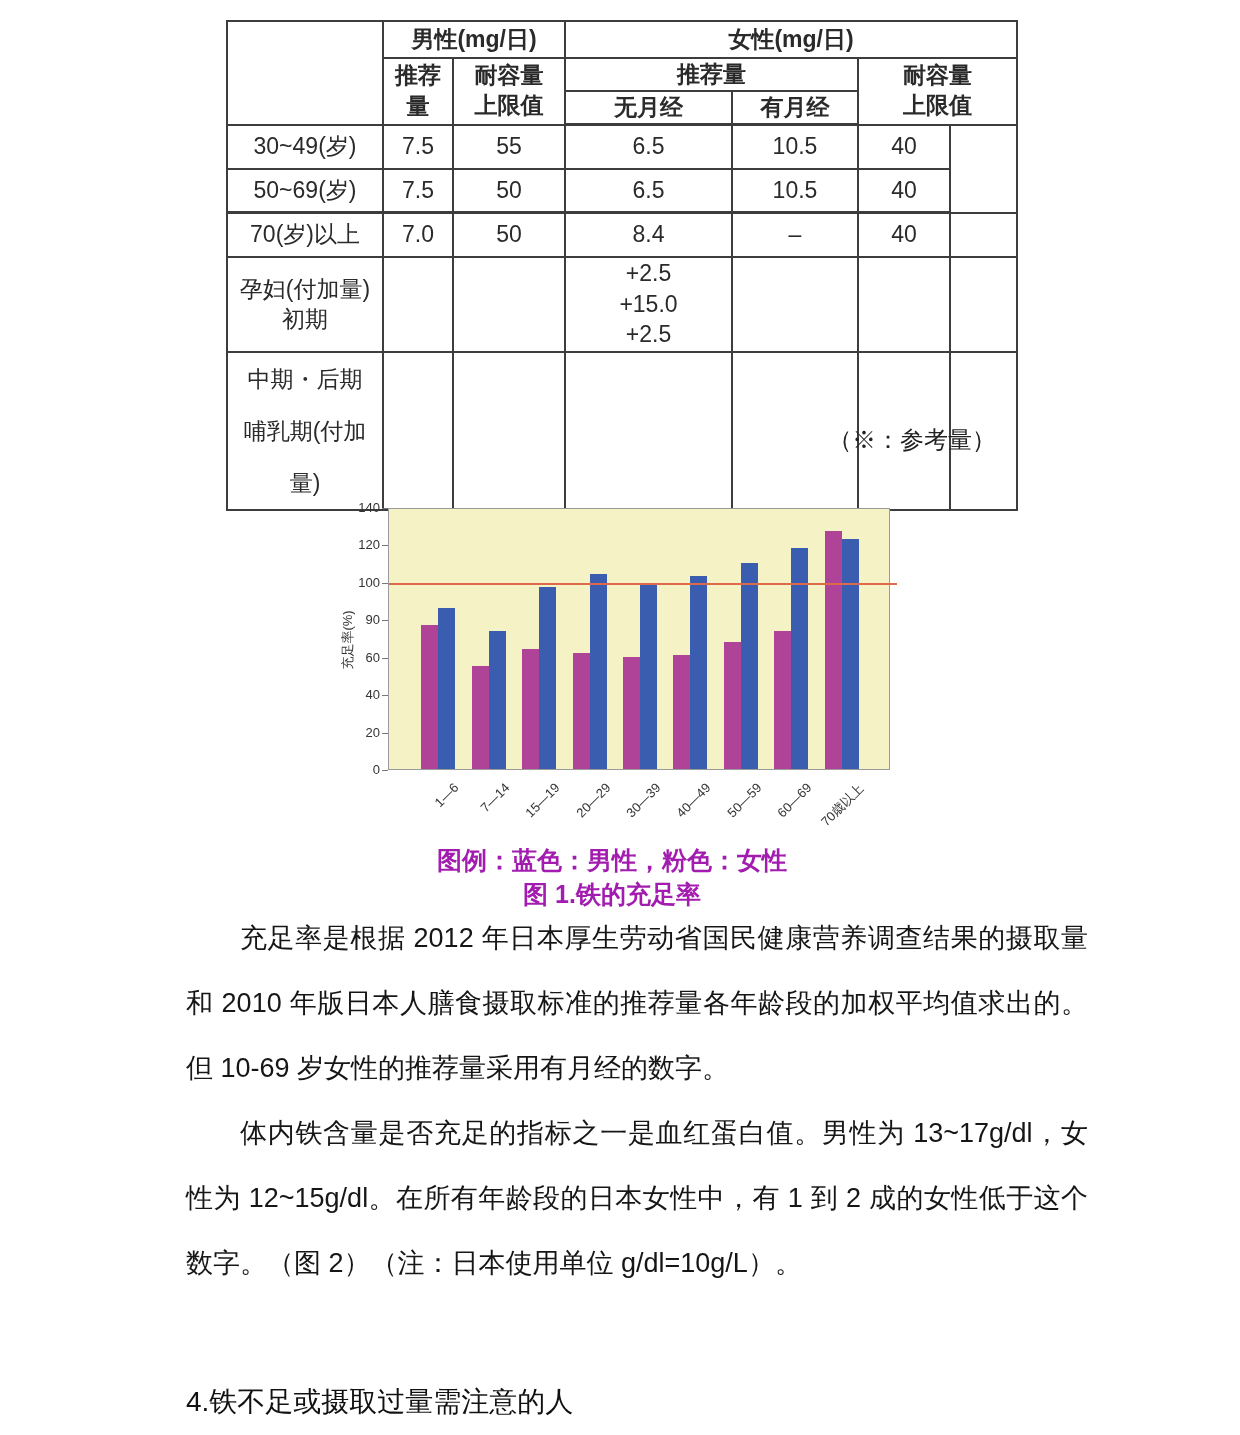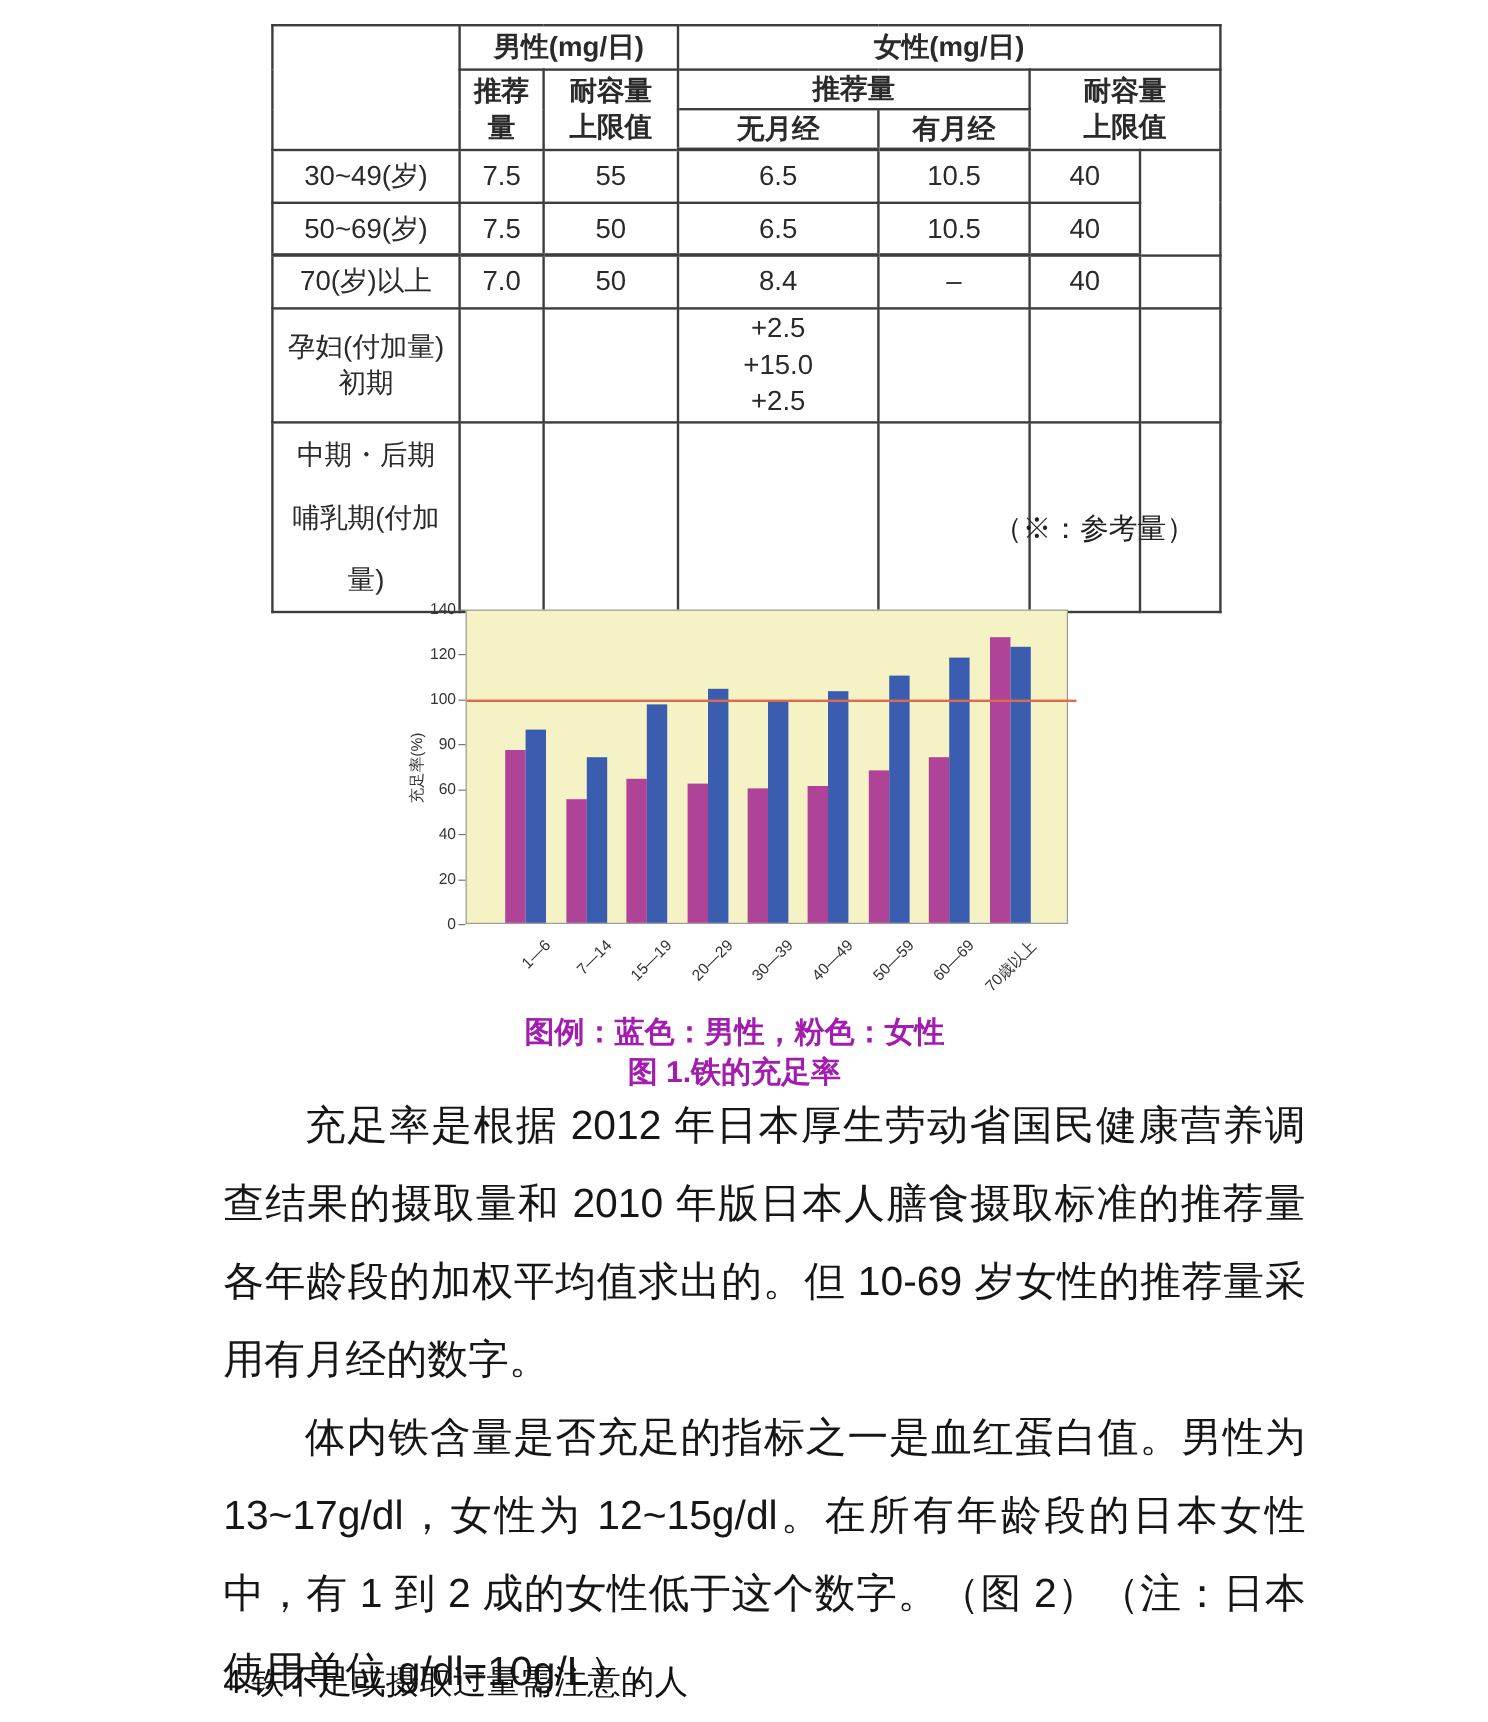"充足率是根据 2012 年日本厚生劳动省国民健康营养调查结果的摄取量和 2010" .bodytext { font-size: 34px -> 27px }
